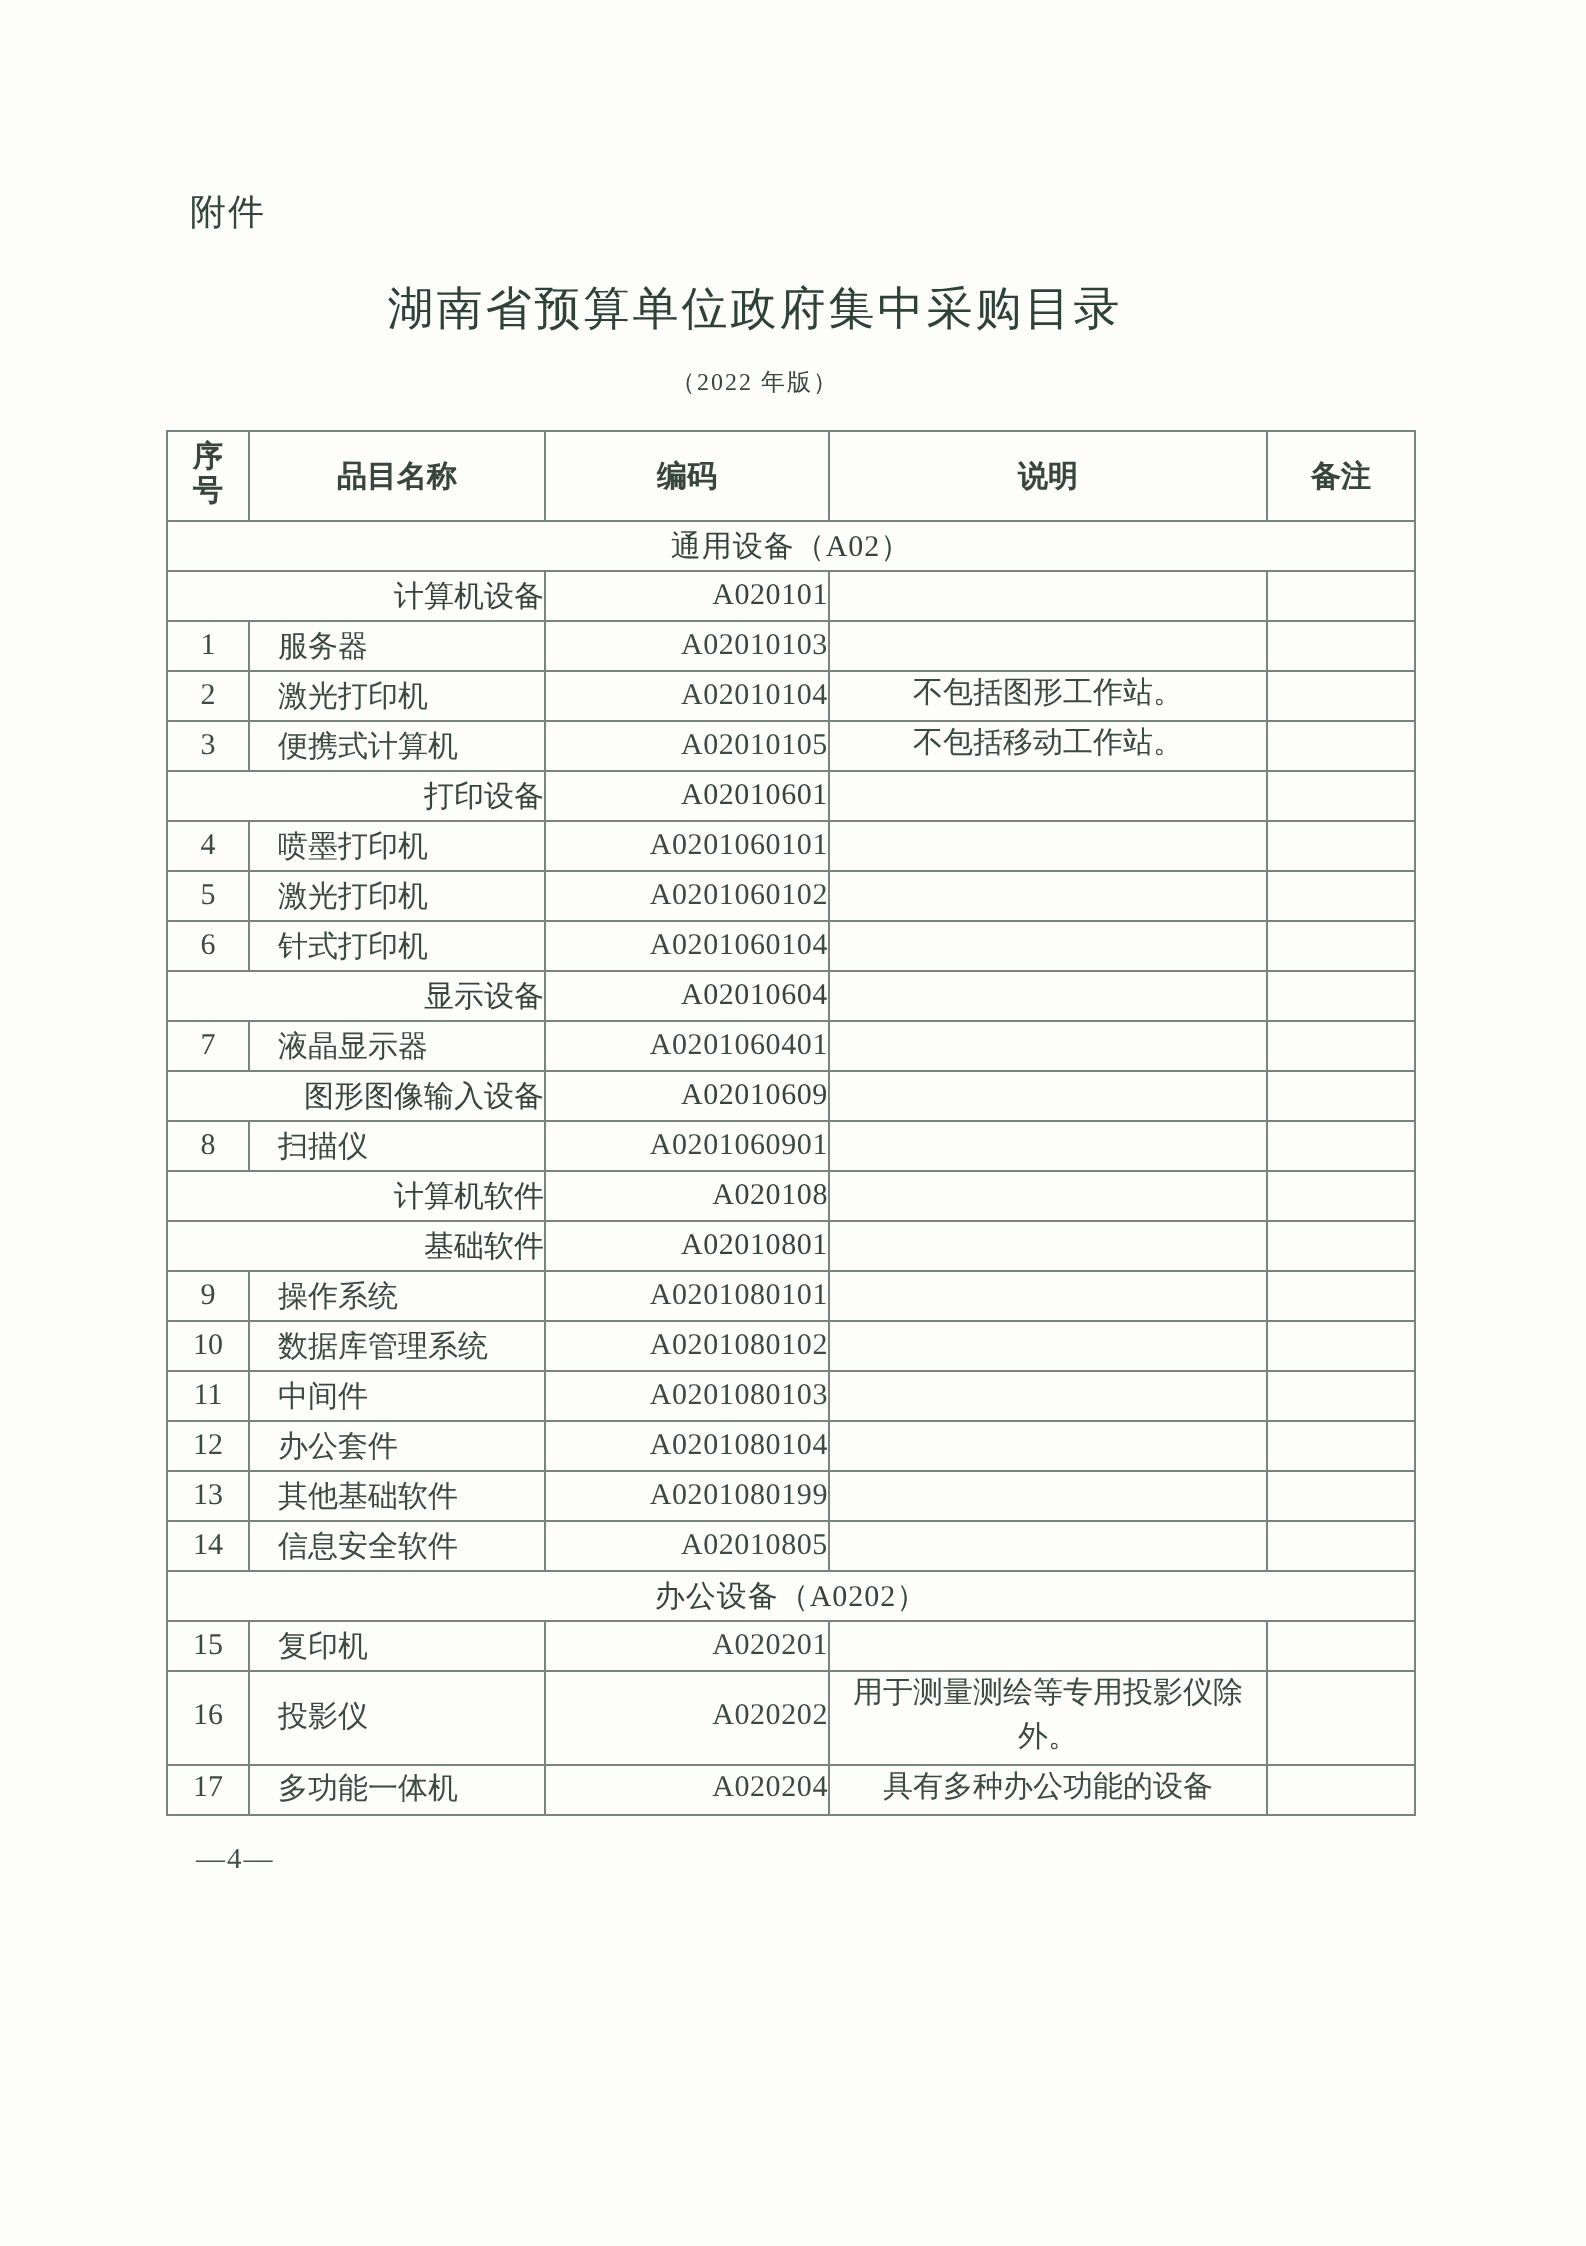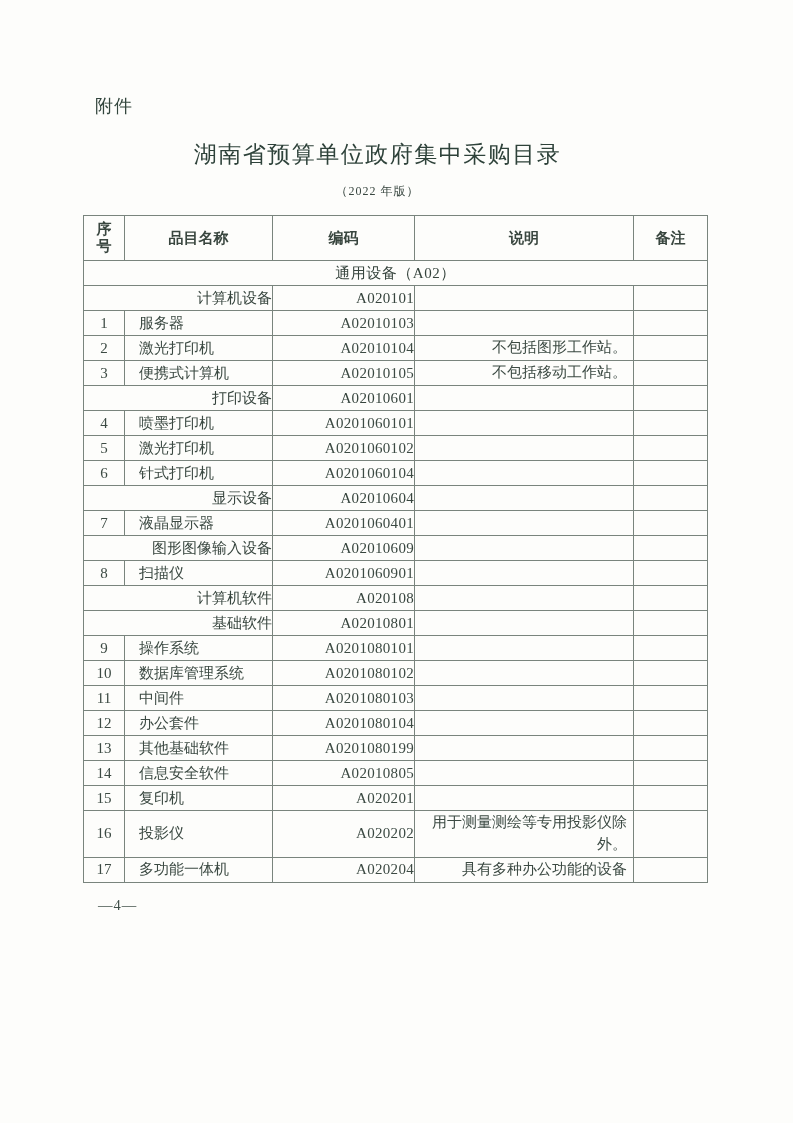"不包括图形工作站。" td.cell-note { text-align: right -> center }
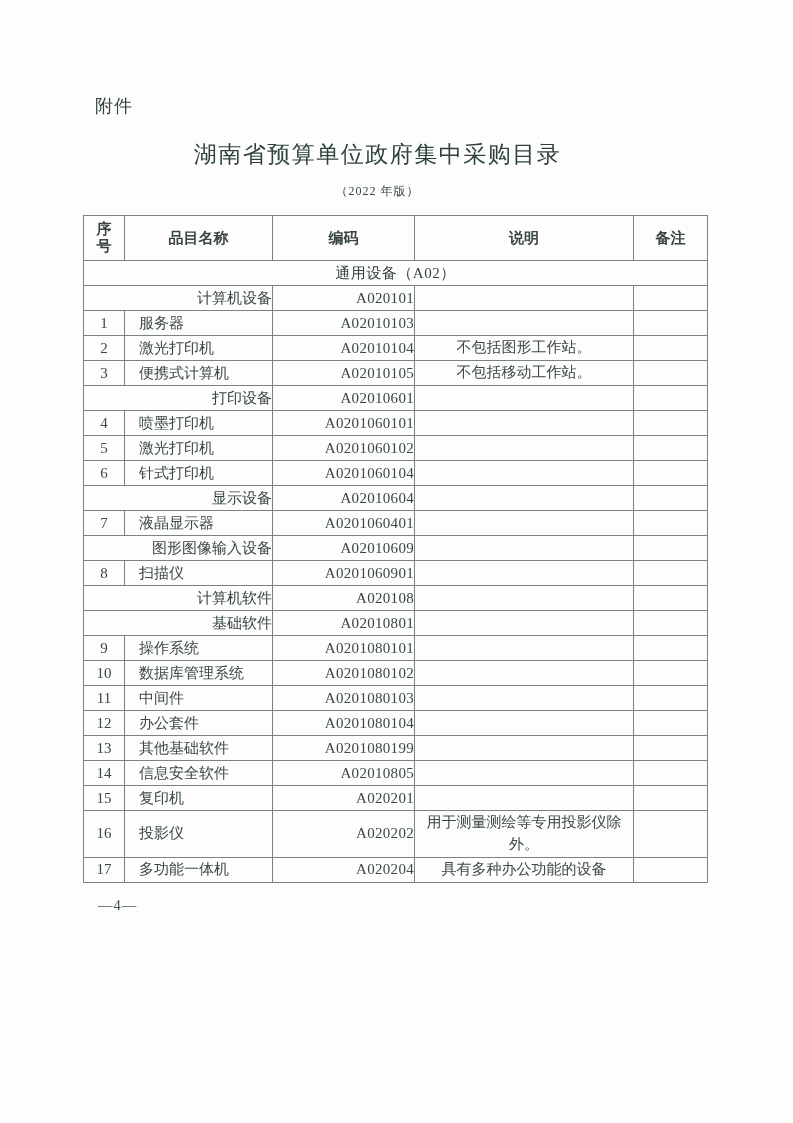"办公设备（A0202）" tr { html: none -> <tr> <td>办公设备（A0202）</td> </tr> }
